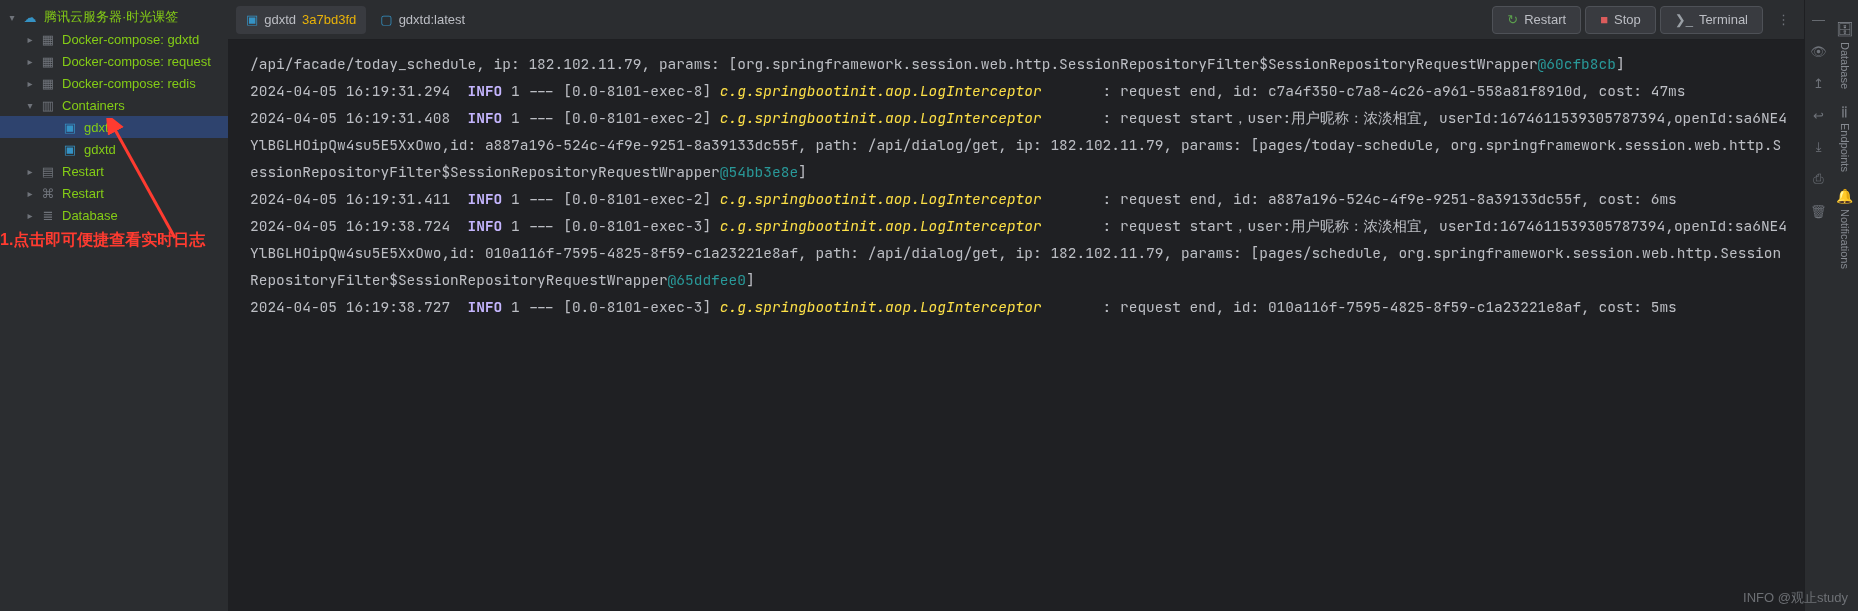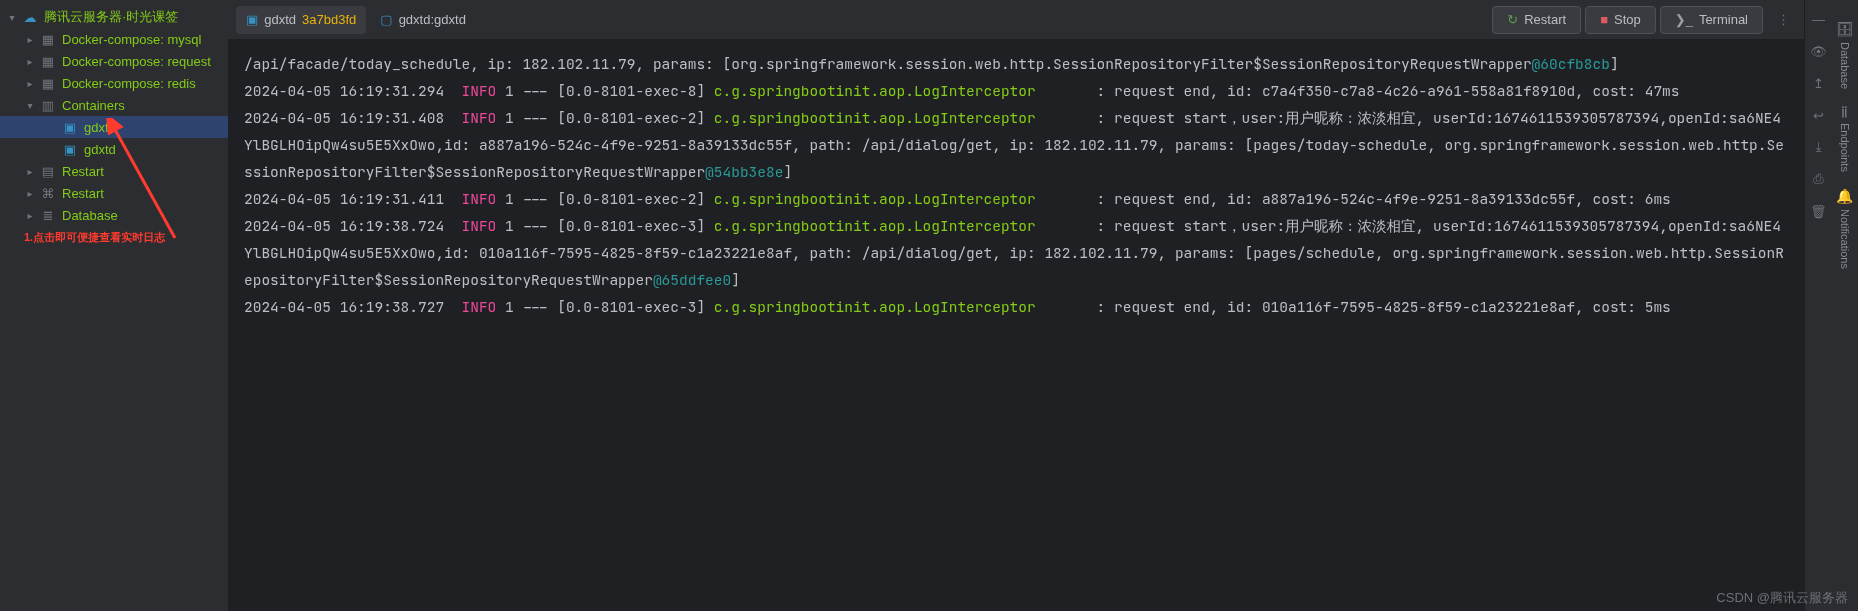"gdxtd:gdxtd" span.tab-name { text: gdxtd:gdxtd -> gdxtd:latest }
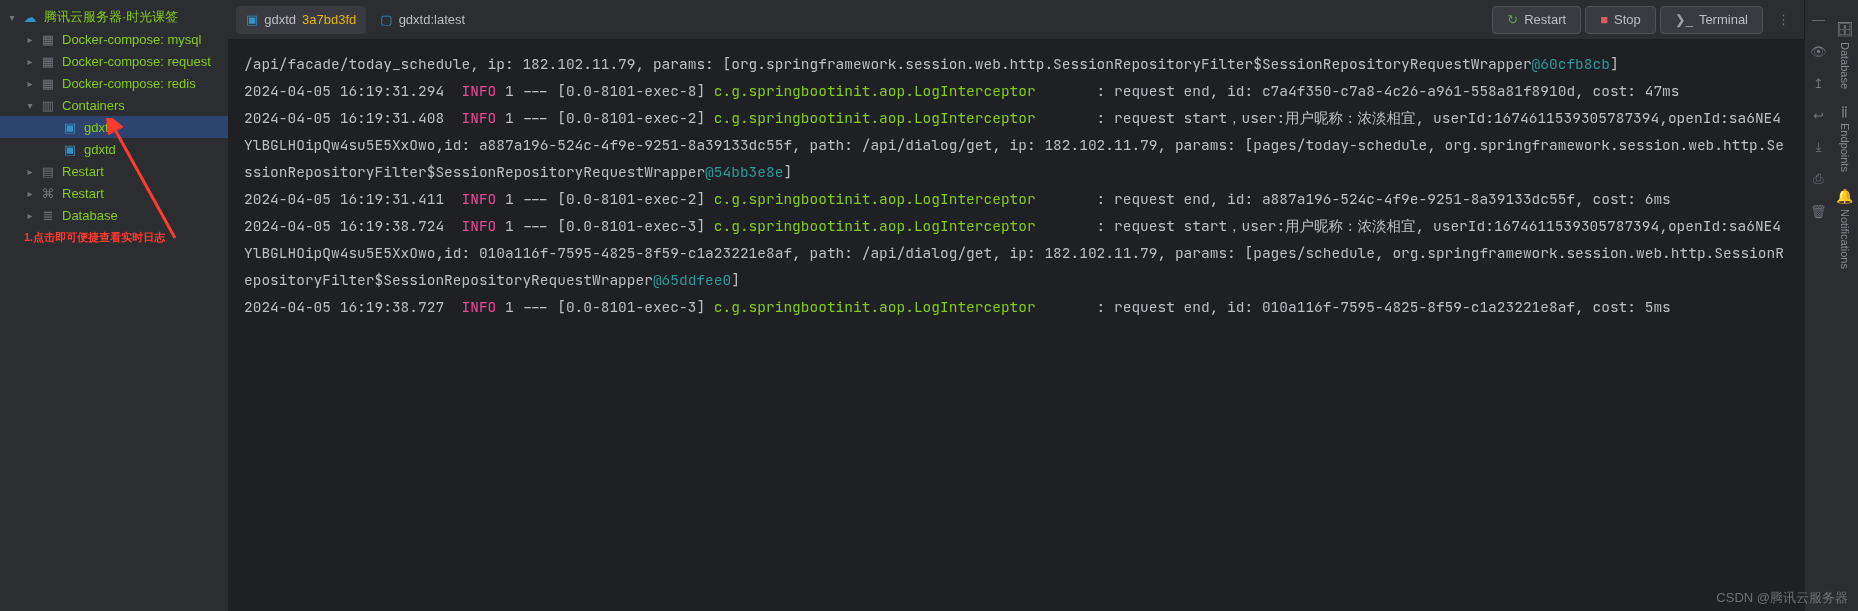"Docker-compose: mysql" span.tree-label { text: mysql -> gdxtd }
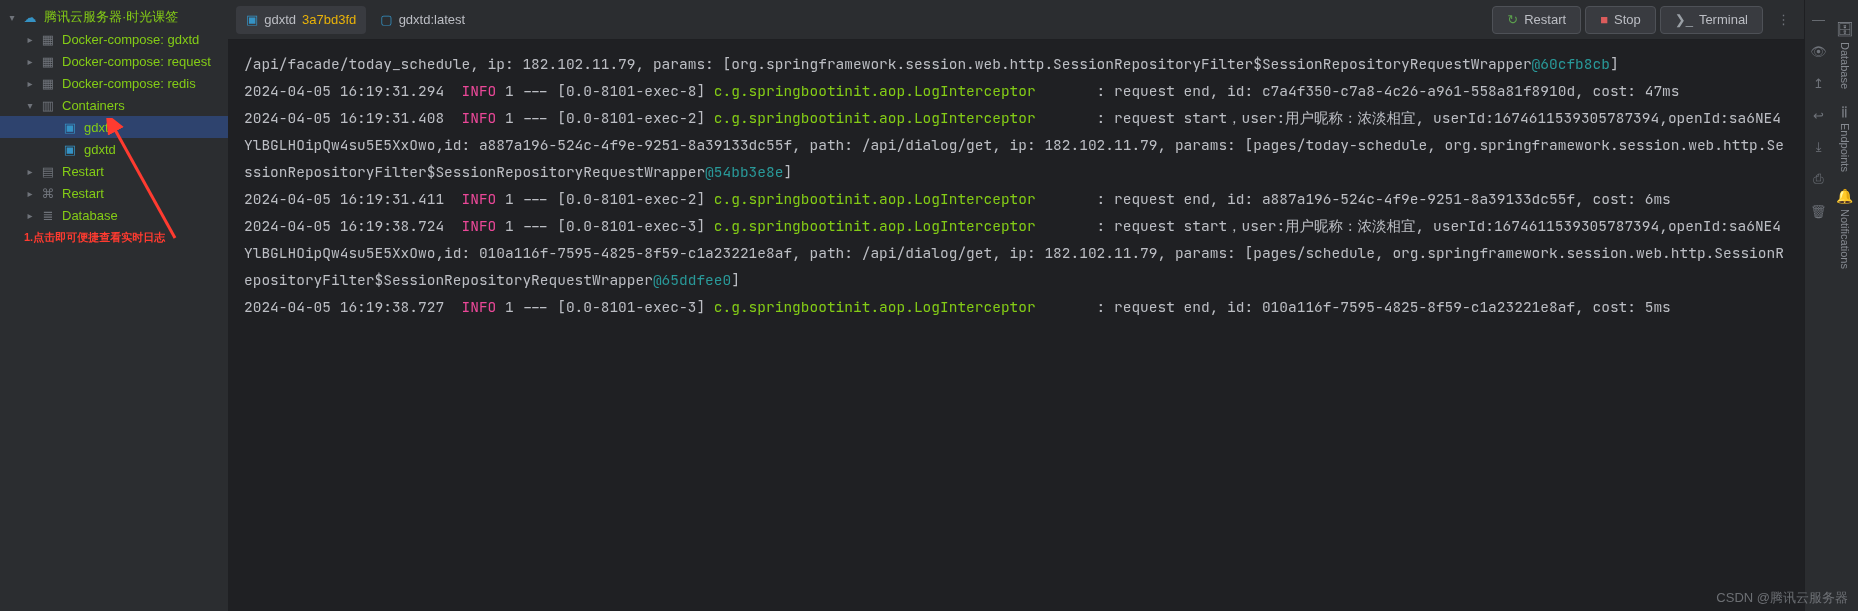"/api/facade/today_schedule, ip:" .ln { margin-left: none -> 6px }
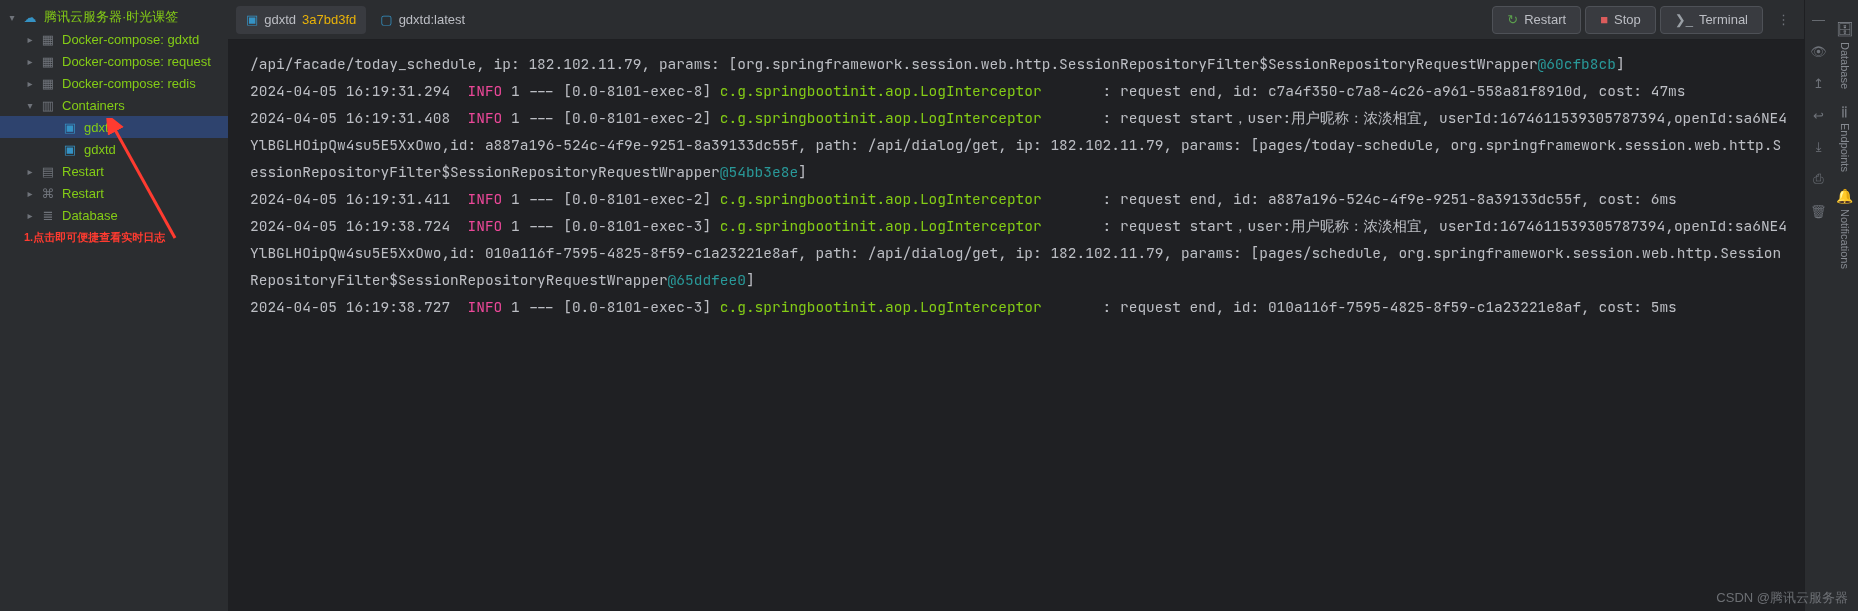"INFO" .lvl-info { color: #ec4899 -> #c4b5fd; font-weight: none -> bold }
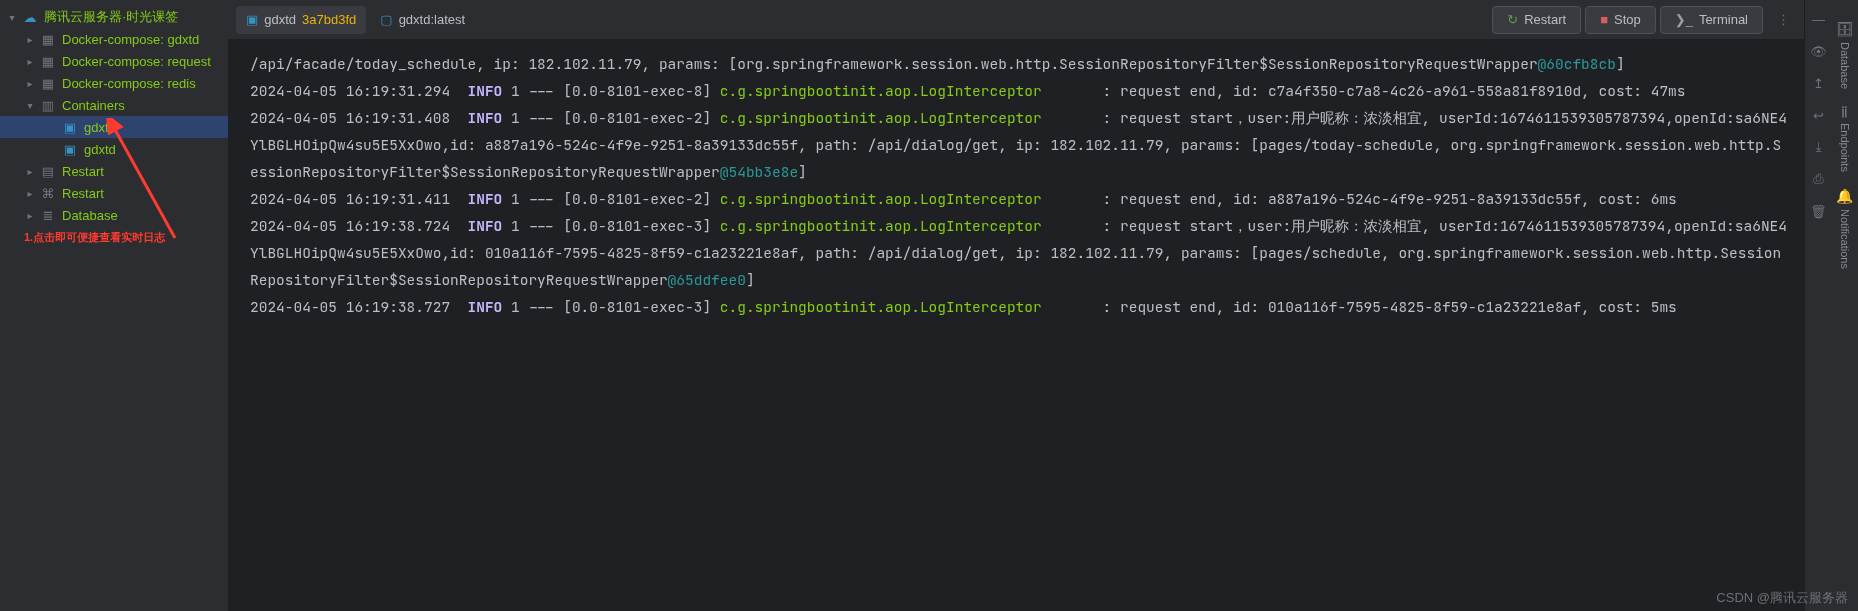"c.g.springbootinit.aop.LogInterceptor" .logger { color: #84cc16 -> #fde047; font-style: none -> italic }
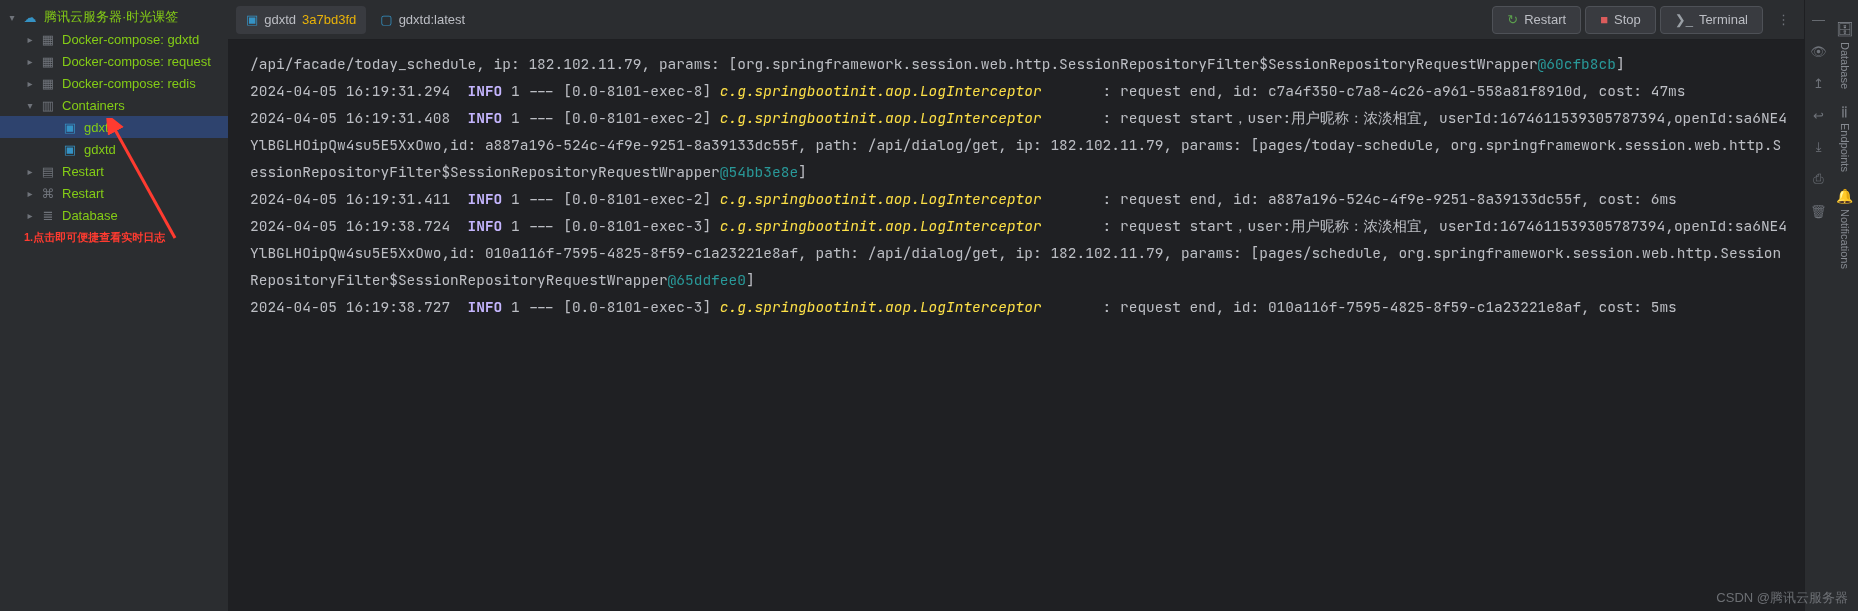"1.点击即可便捷查看实时日志" .annotation { font-size: 11px -> 16px; left: 24px -> 0 }
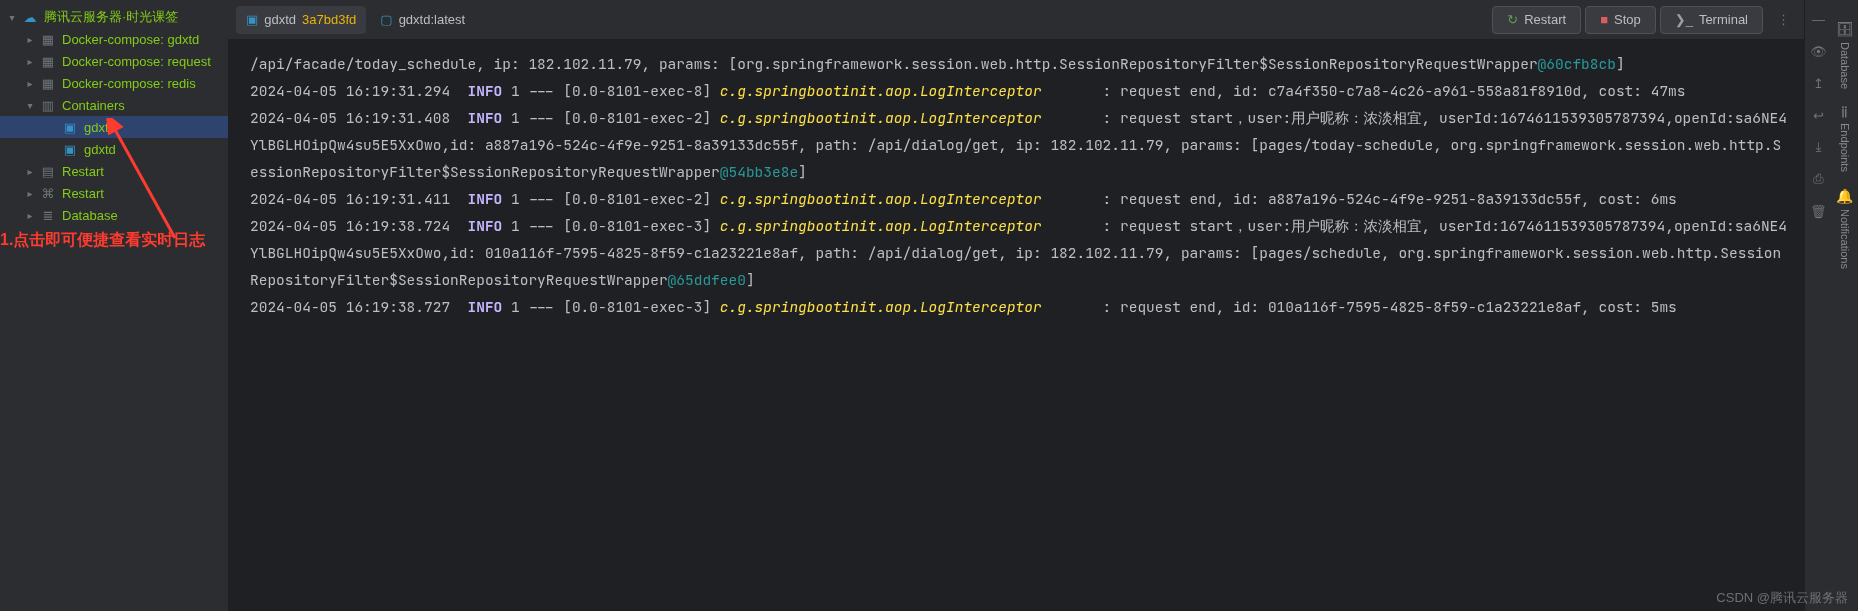"CSDN @腾讯云服务器" div.watermark { text: CSDN @腾讯云服务器 -> INFO @观止study }
